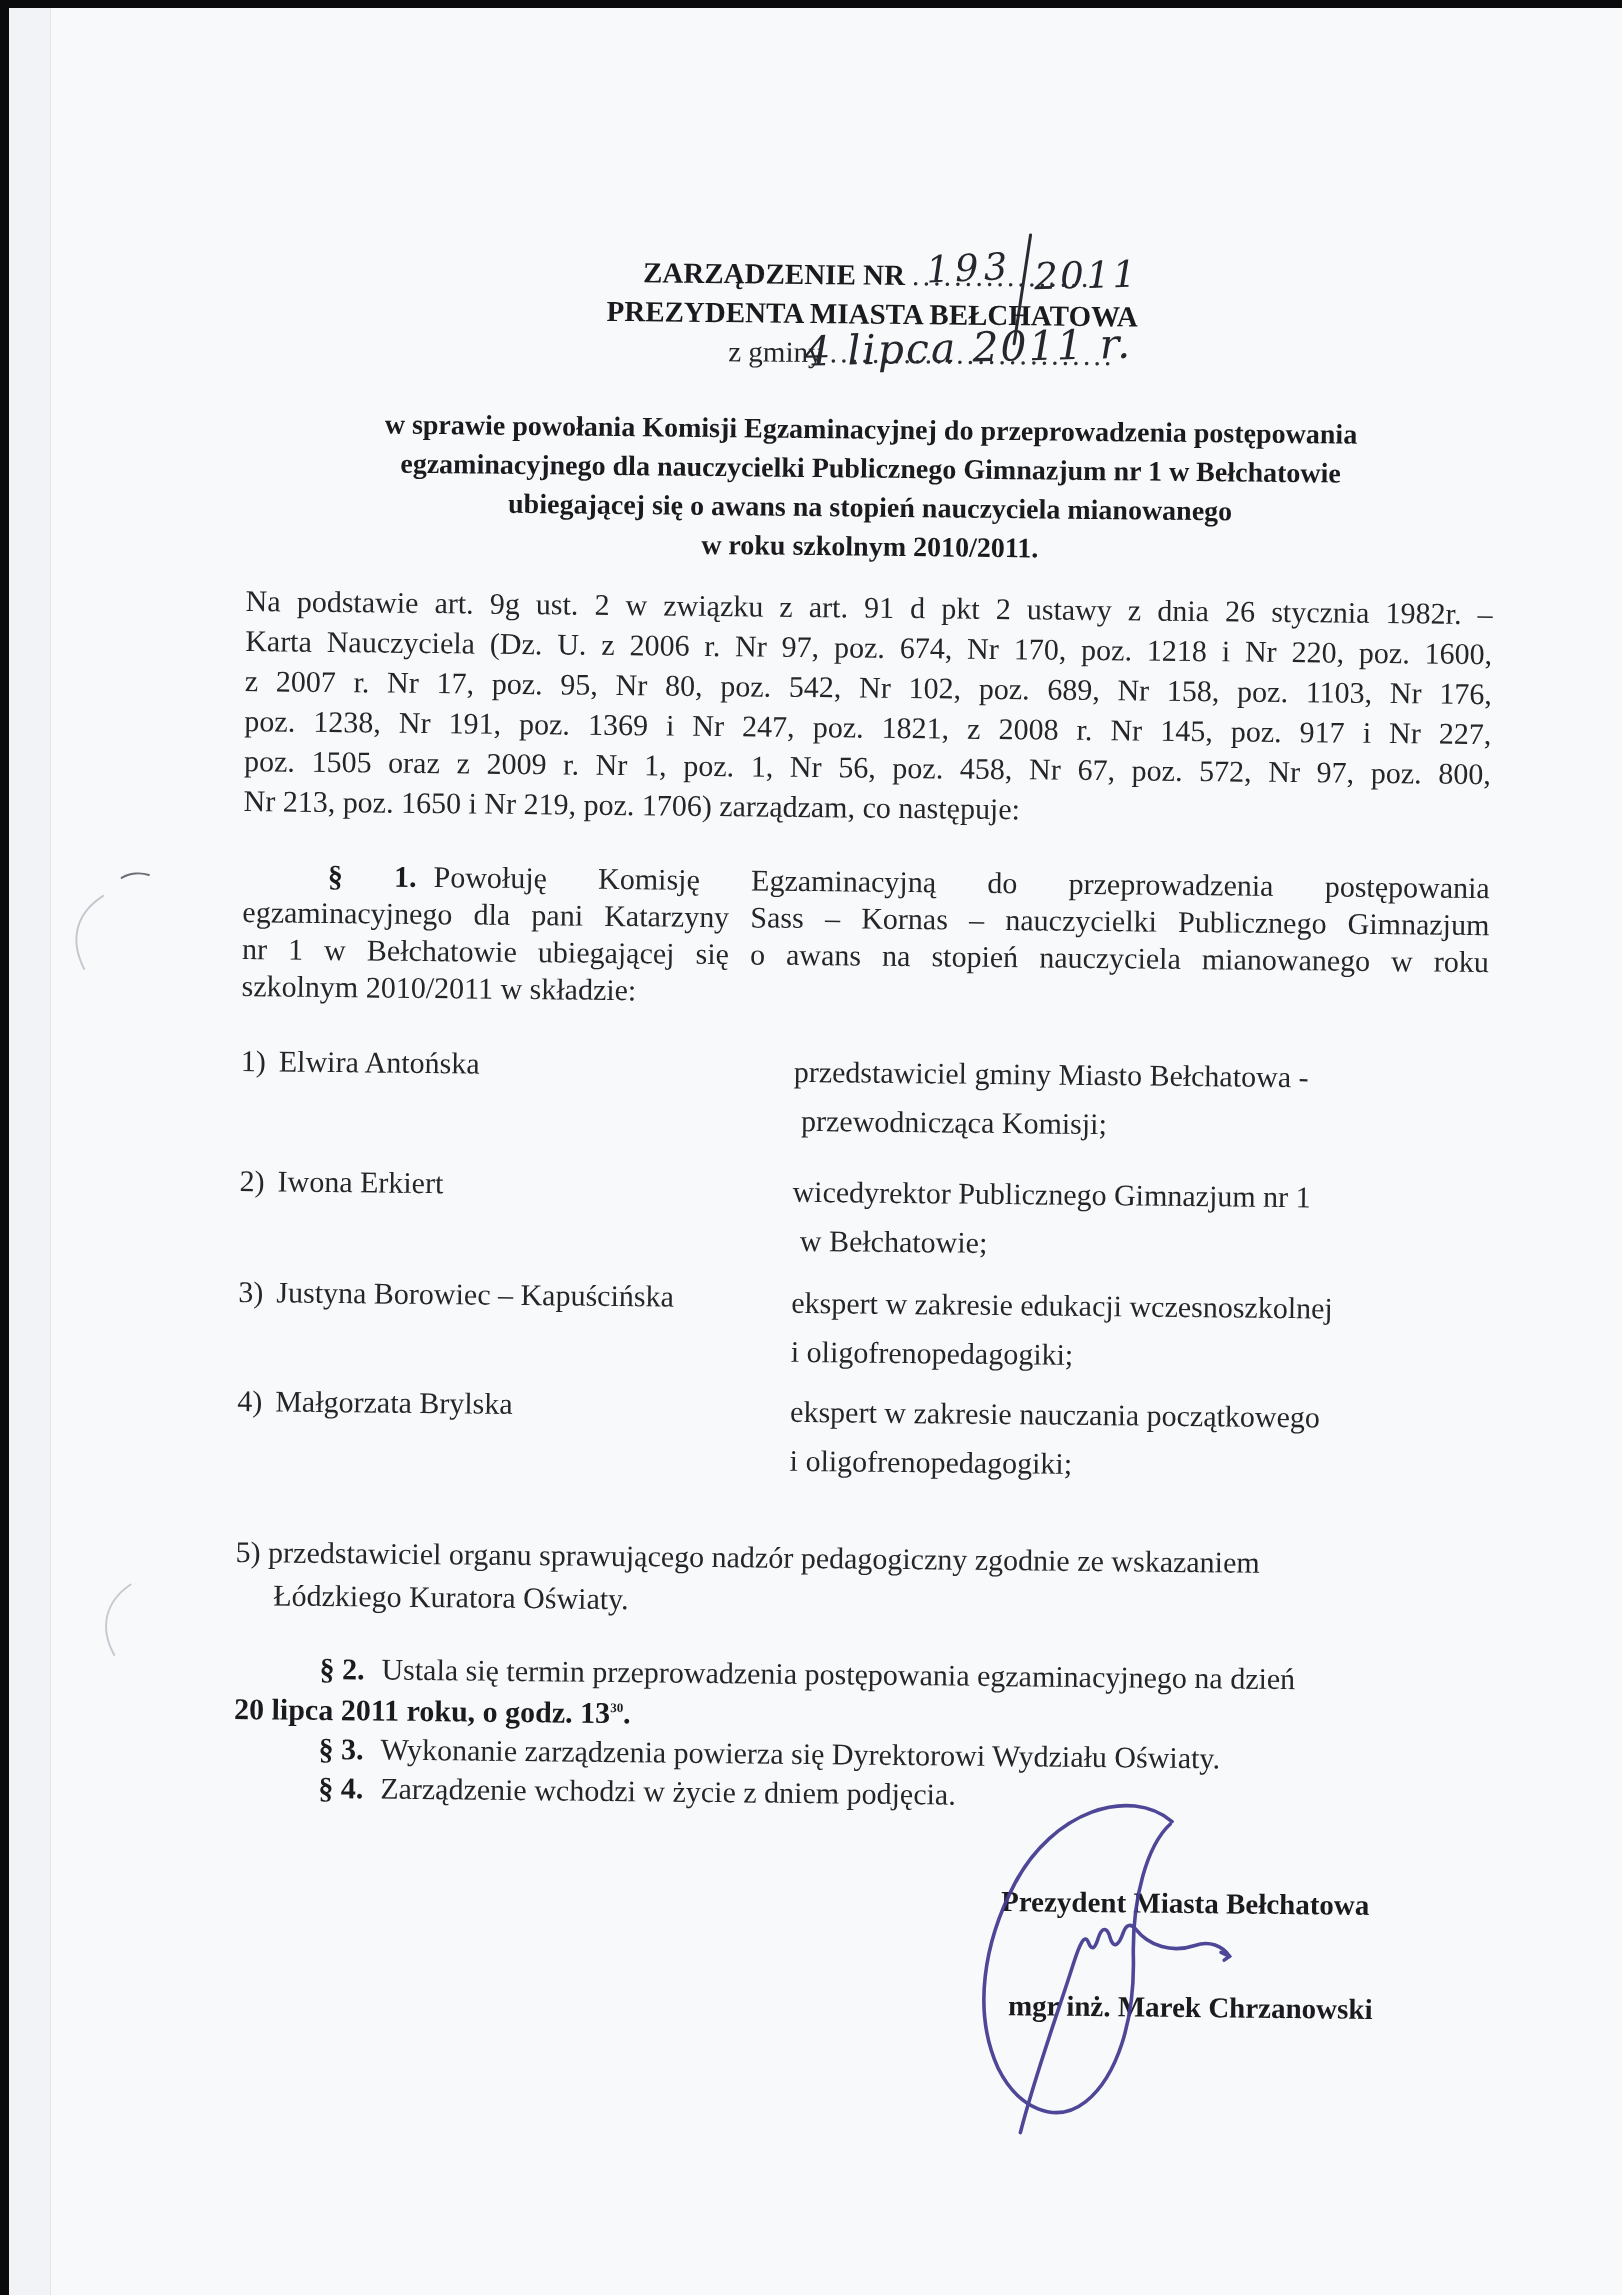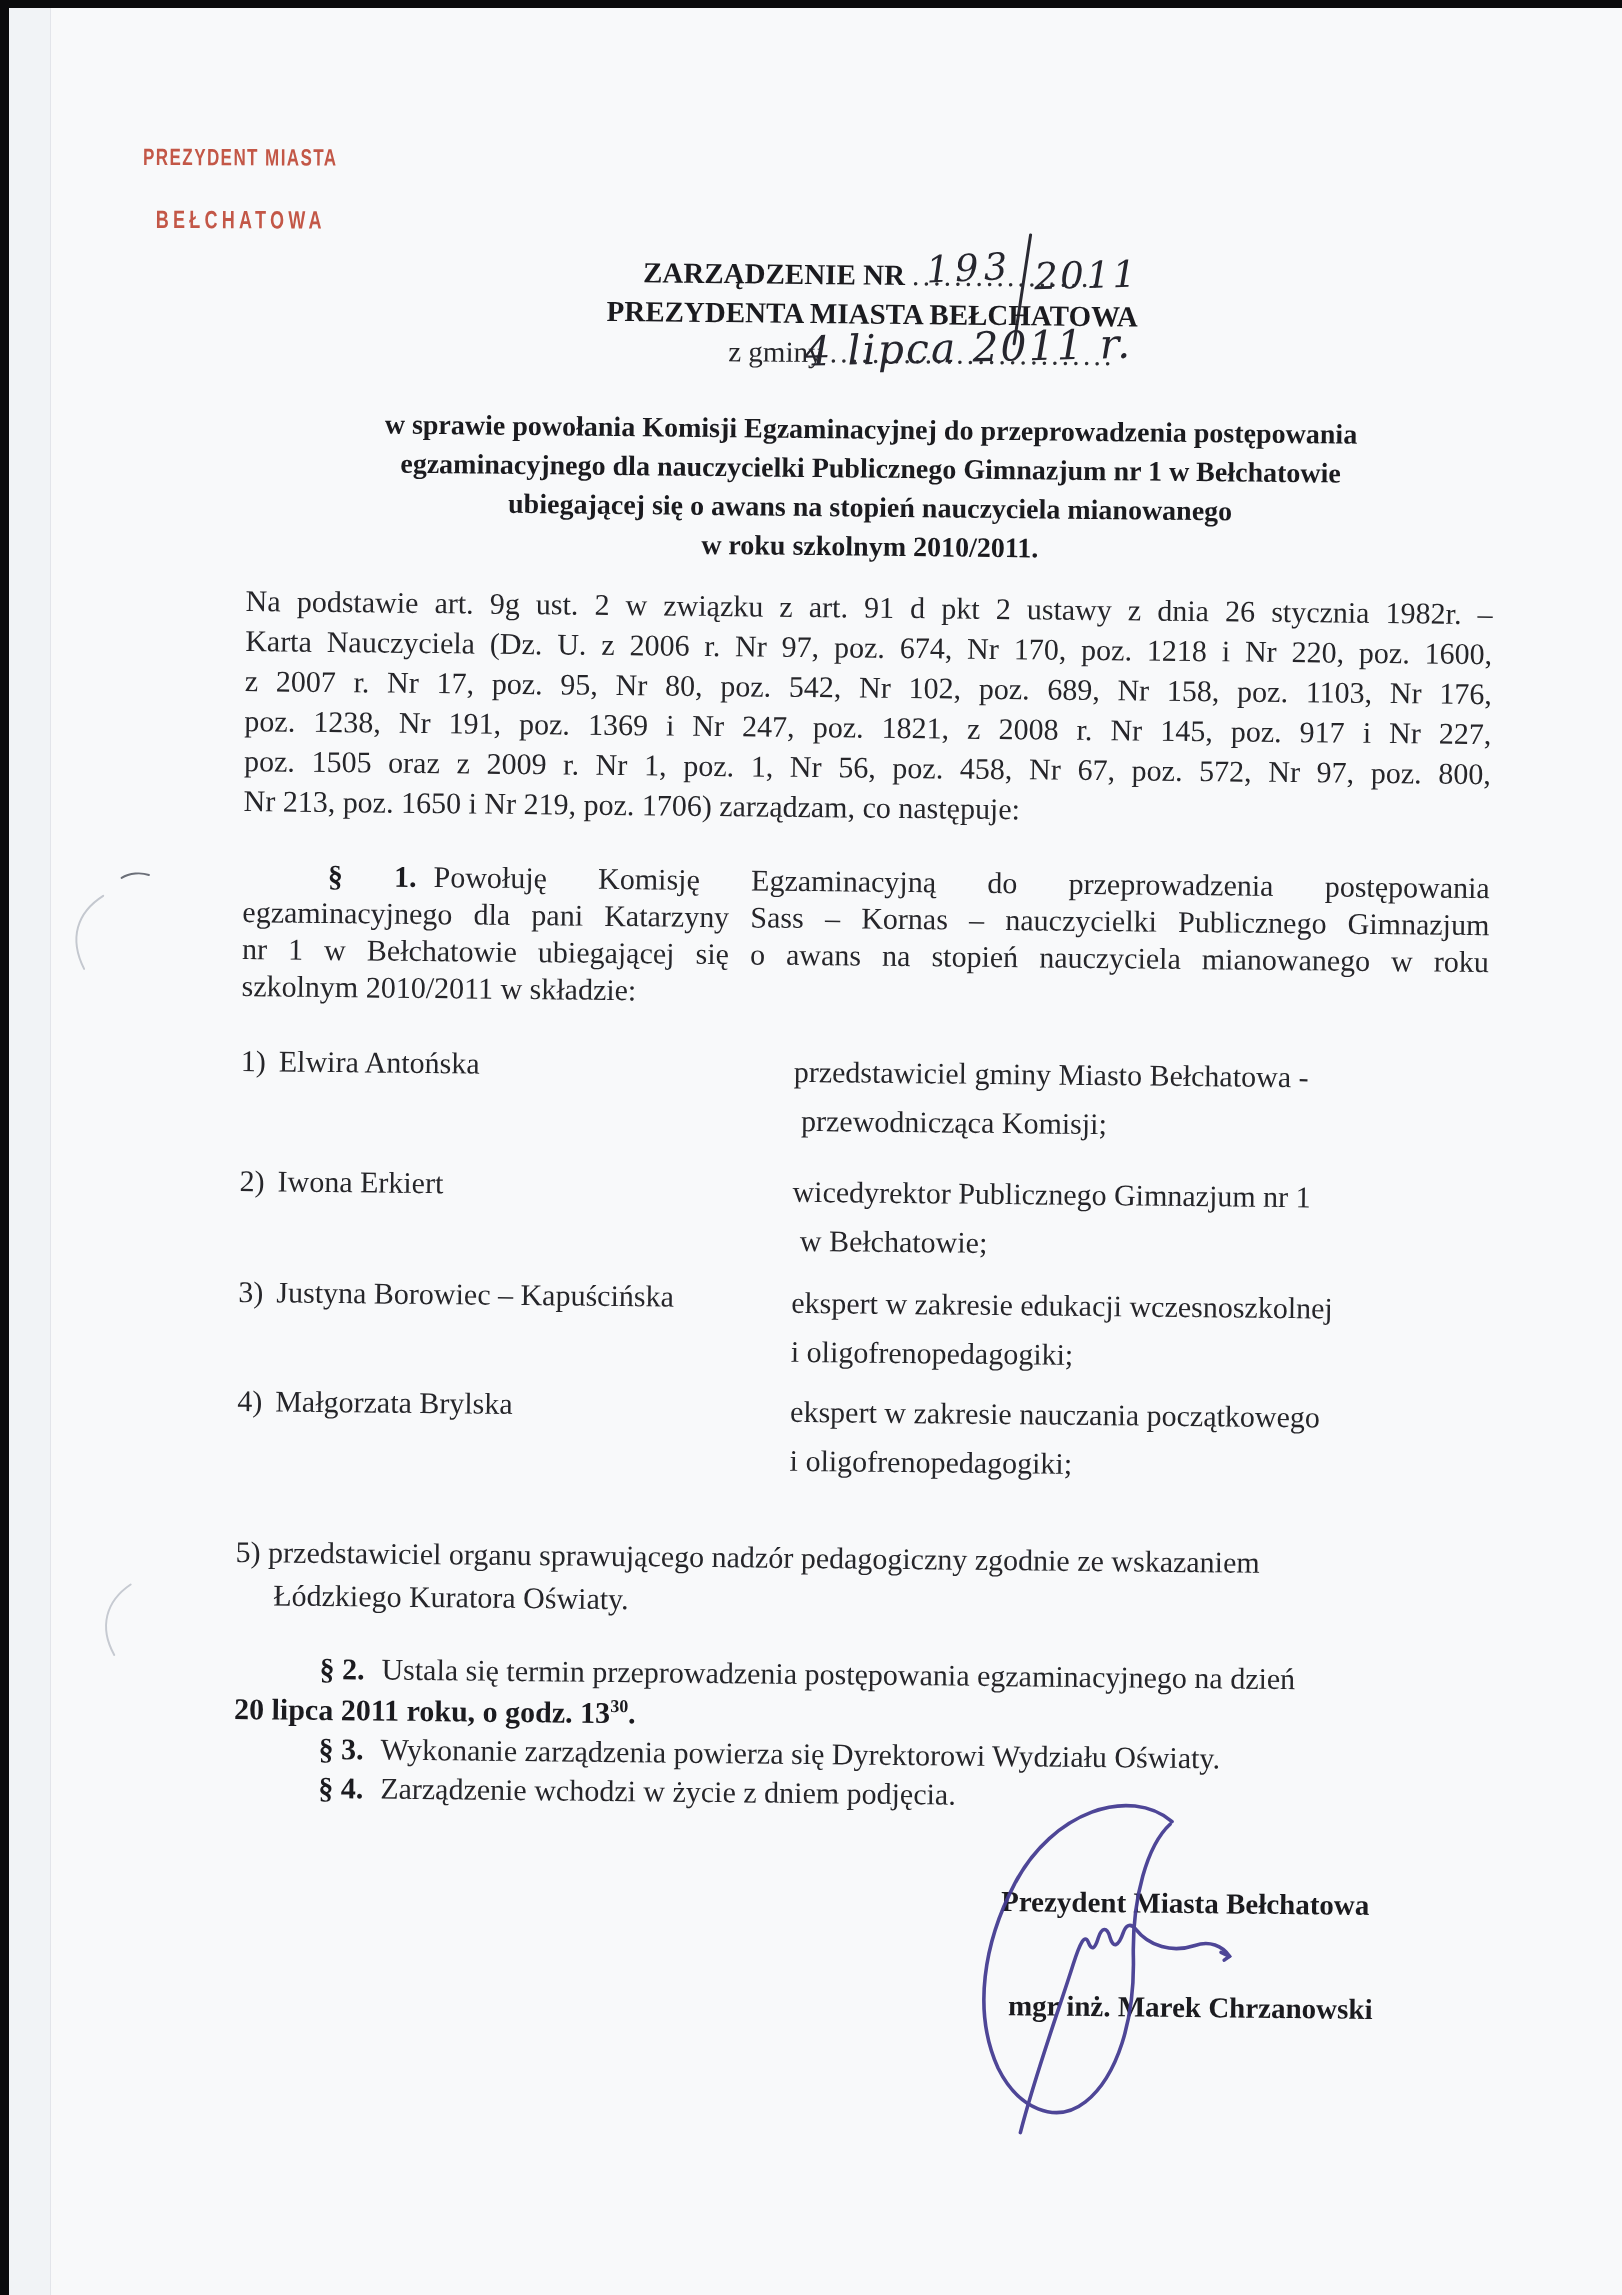"PREZYDENT MIASTA" div.stamp { html: <div> <div>PREZYDENT MIASTA</div> <div>BEŁCHATOWA</div> </div> -> none }
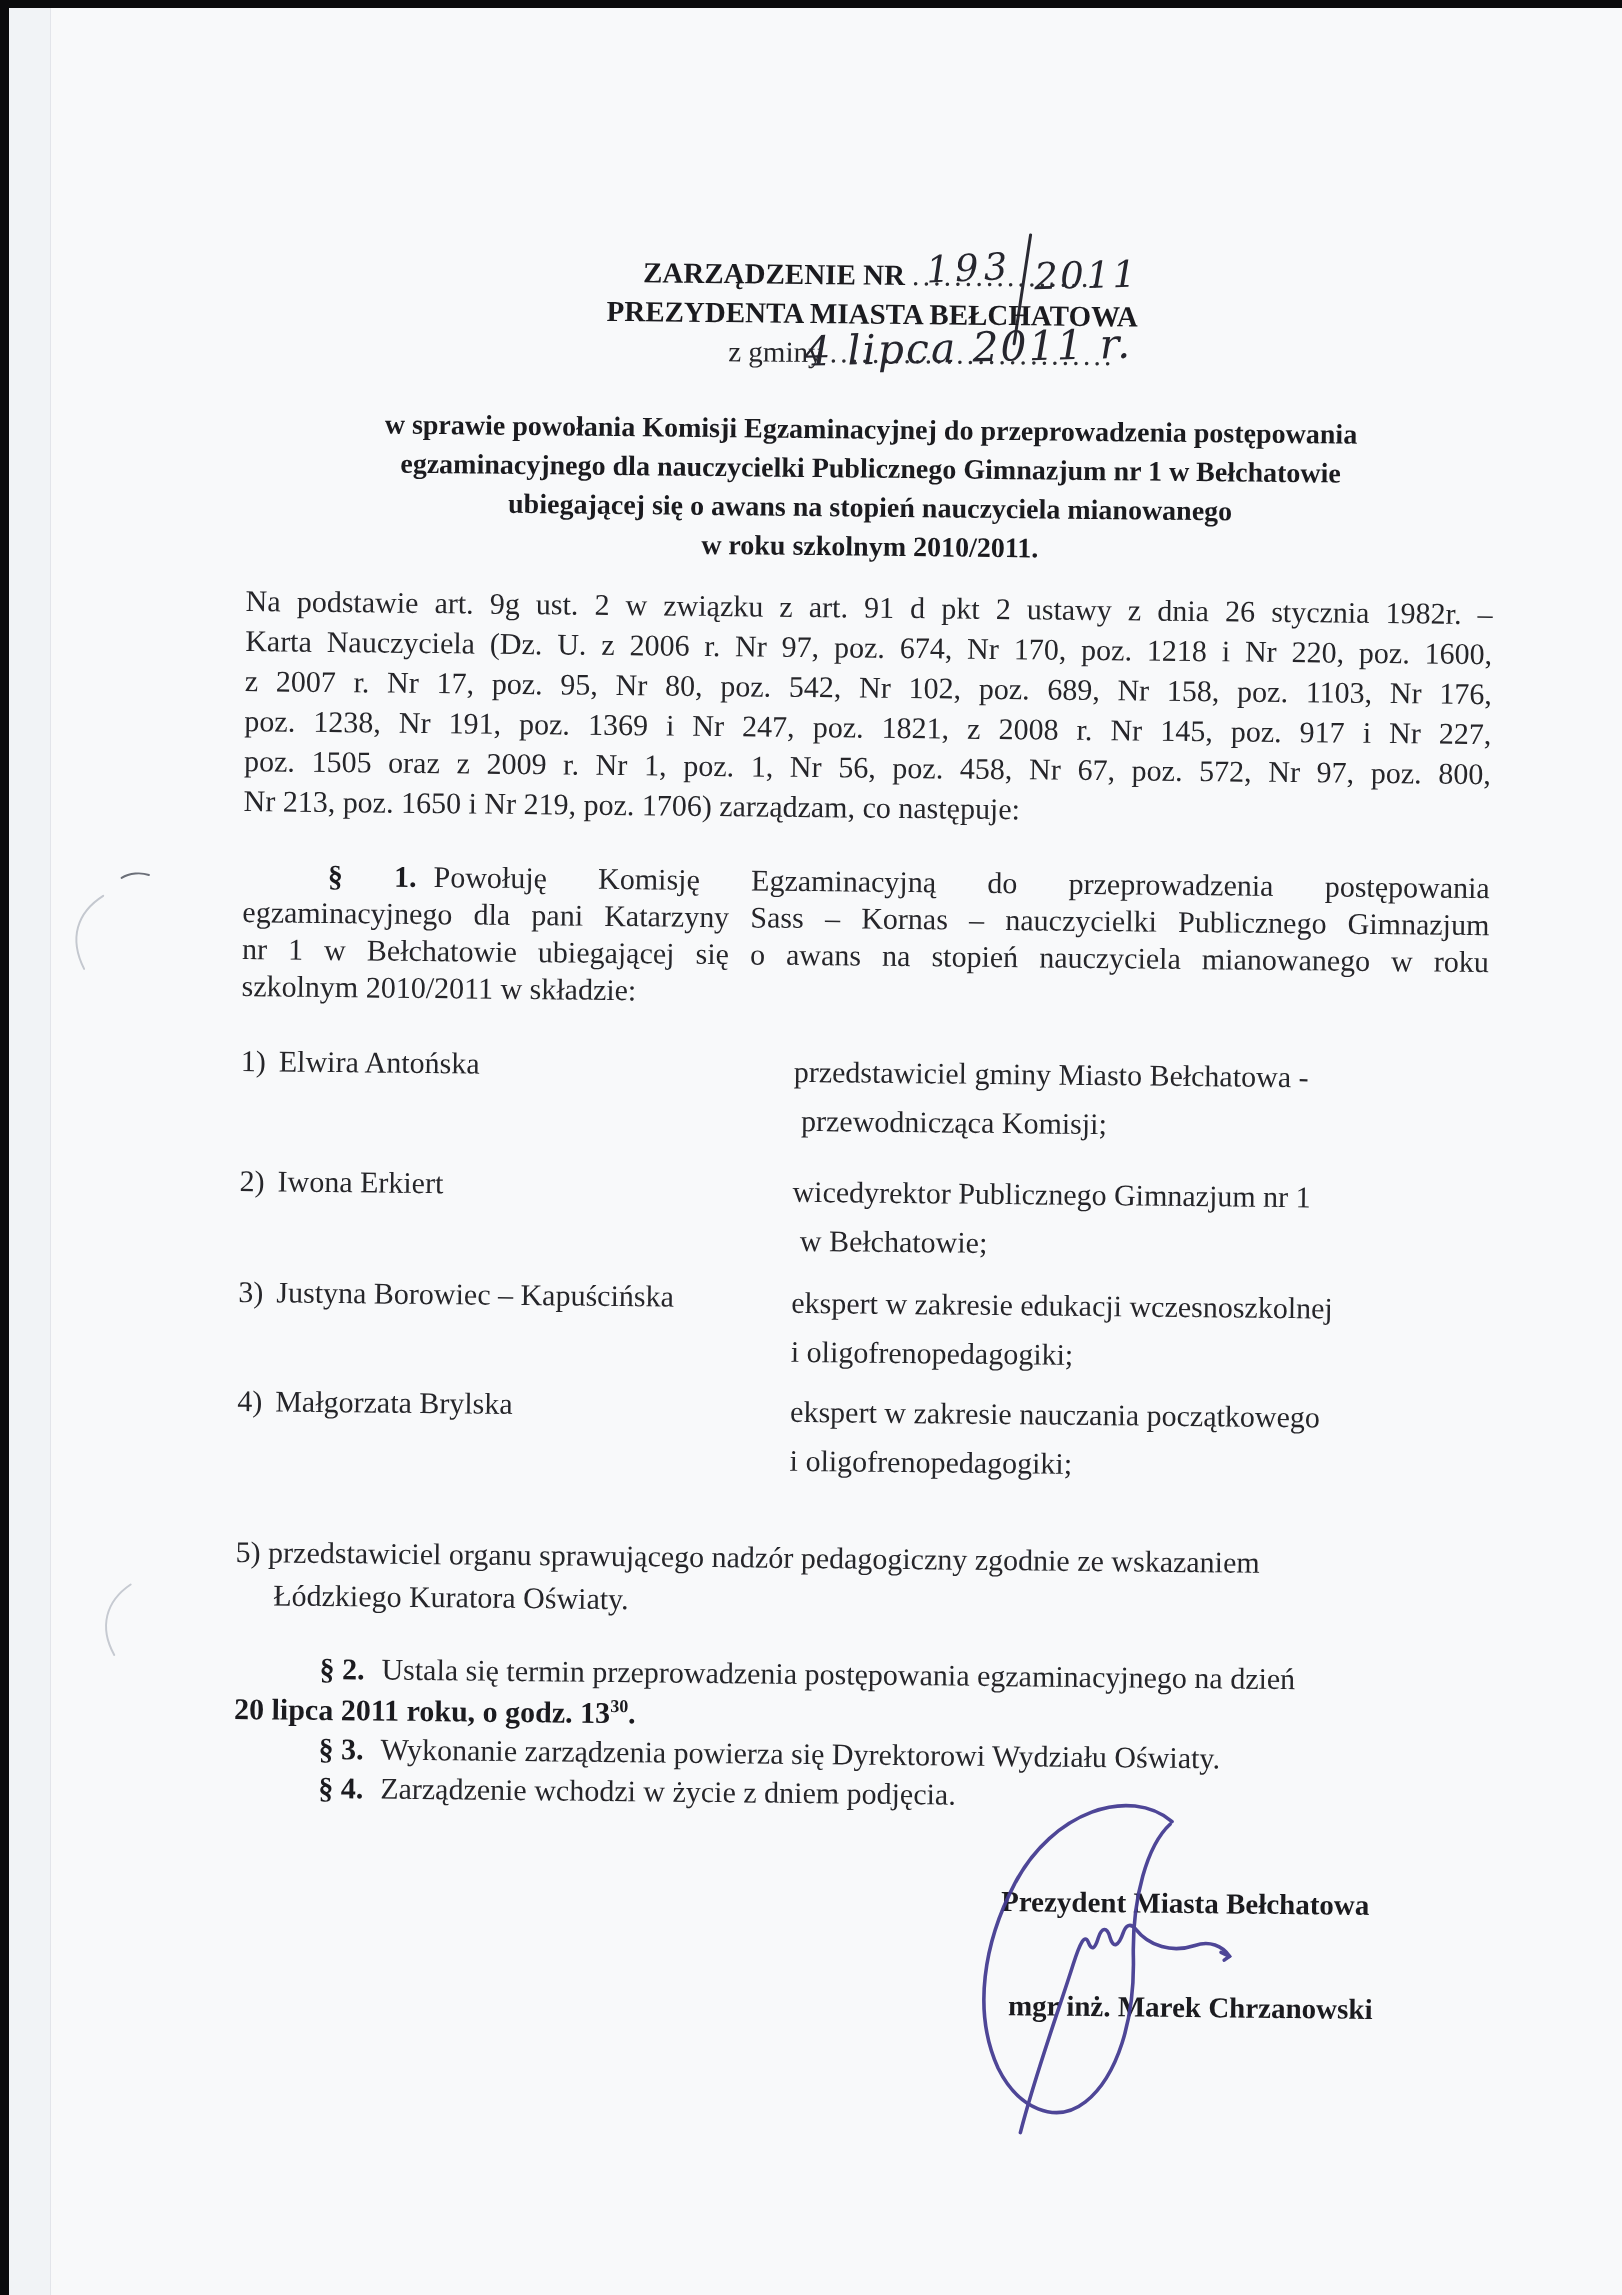"30" .par2b sup { font-size: 18px -> 13px }
